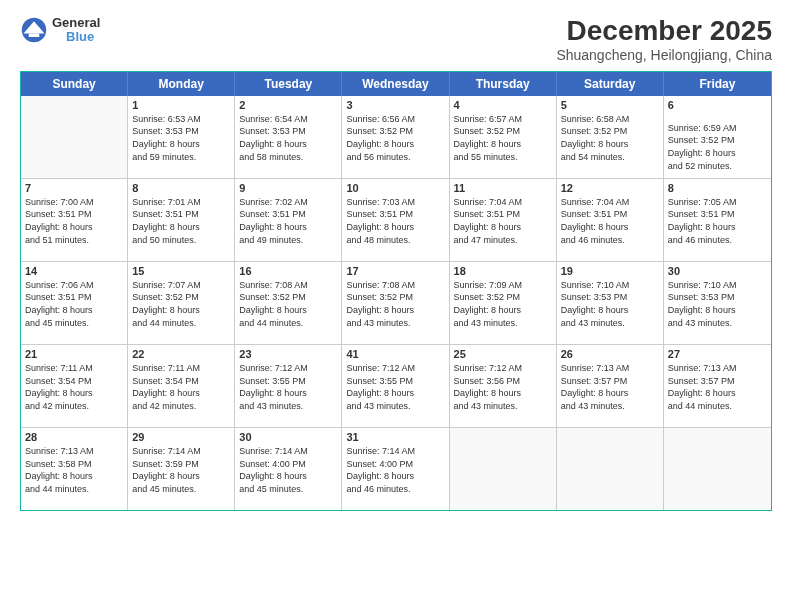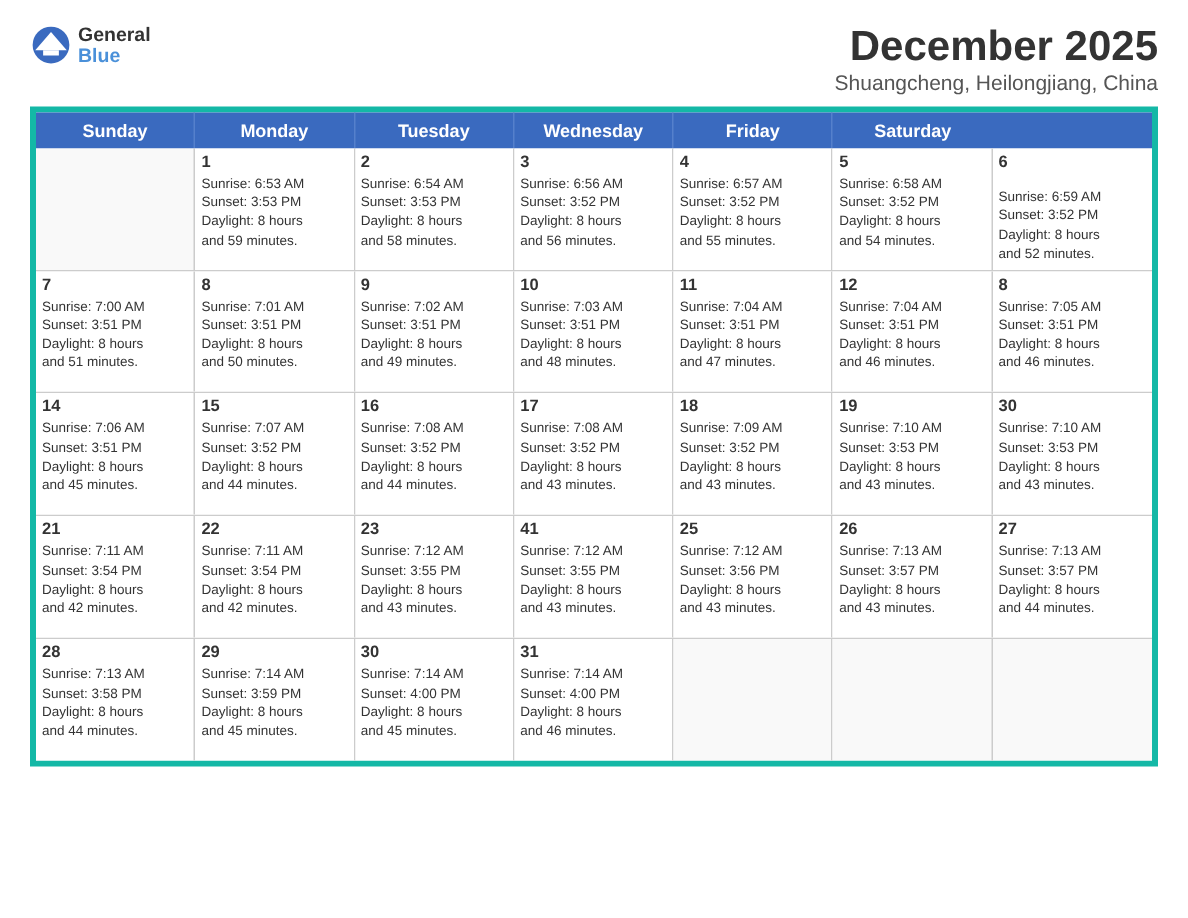"Blue" .logo-text span:last-child { margin-left: none -> 14px }
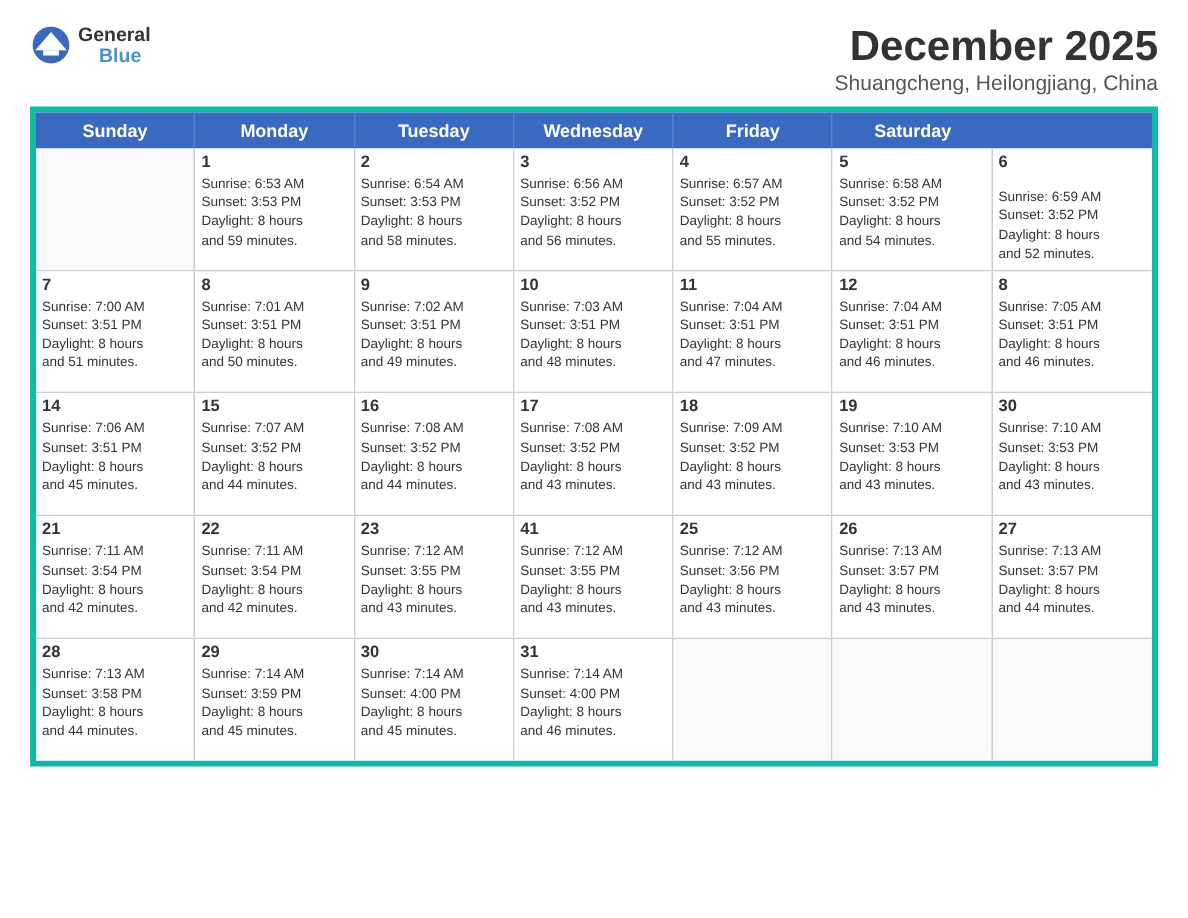"Sunday" .calendar { border: 4px solid #14b8a6 -> 1px solid #14b8a6 }
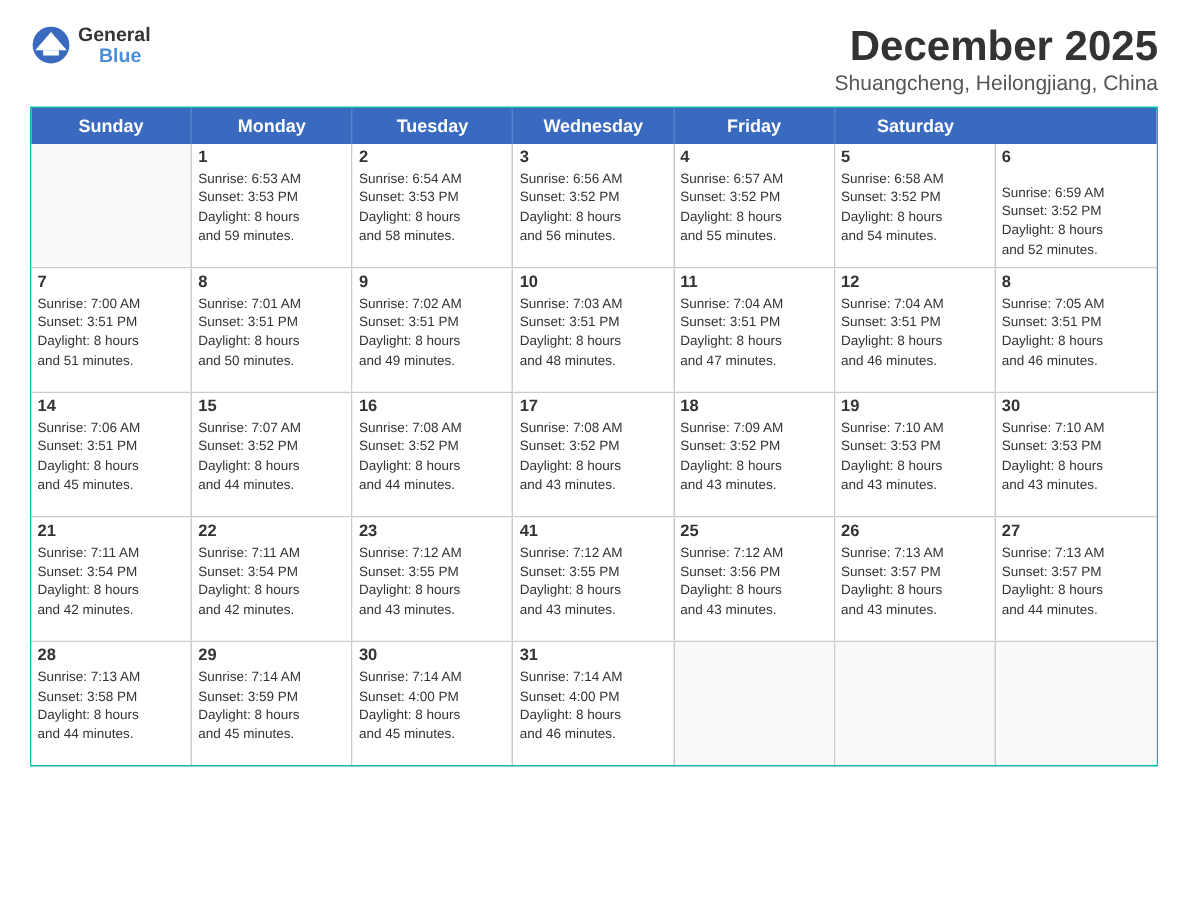"Thursday" div.cal-header-cell { html: none -> <div>Thursday</div> }
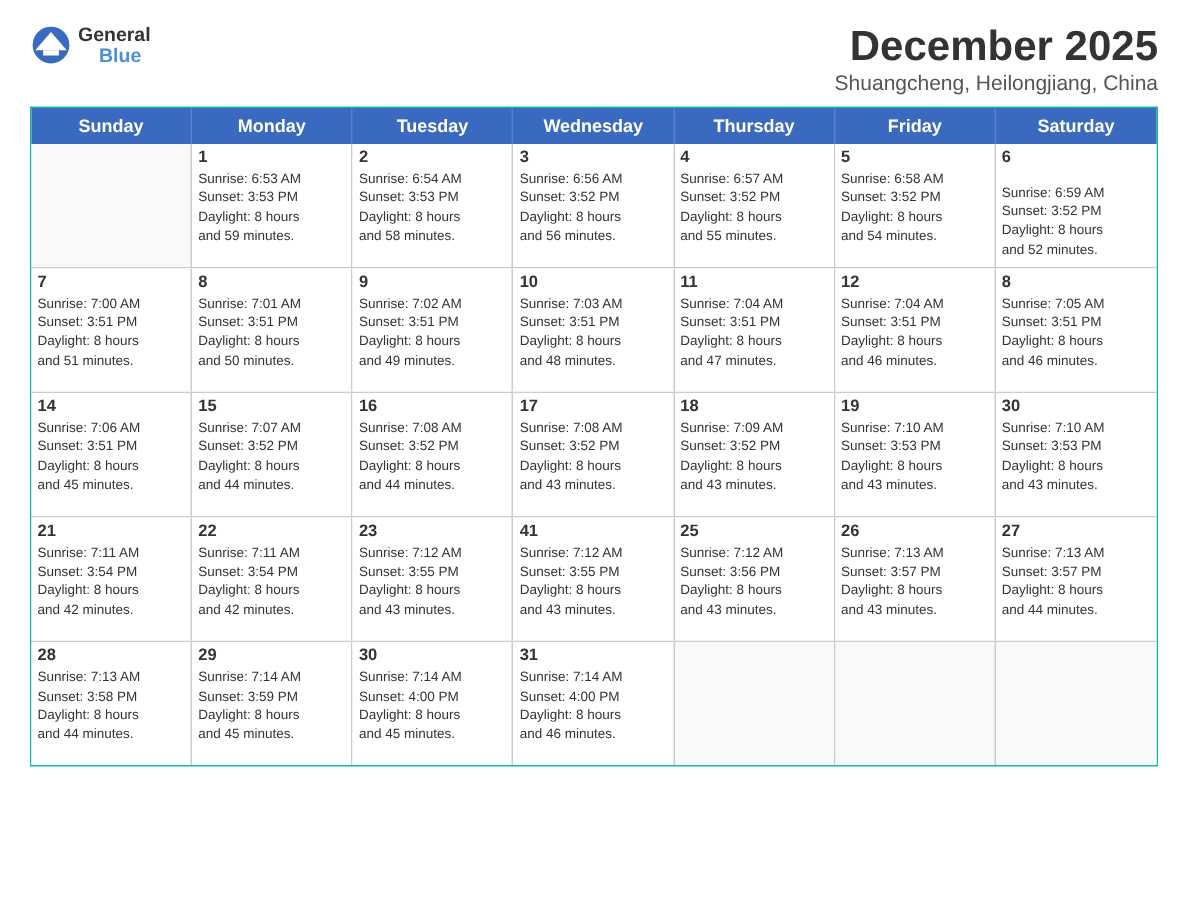"Friday" div.cal-header-cell { order: before "Saturday" -> after "Saturday" }
